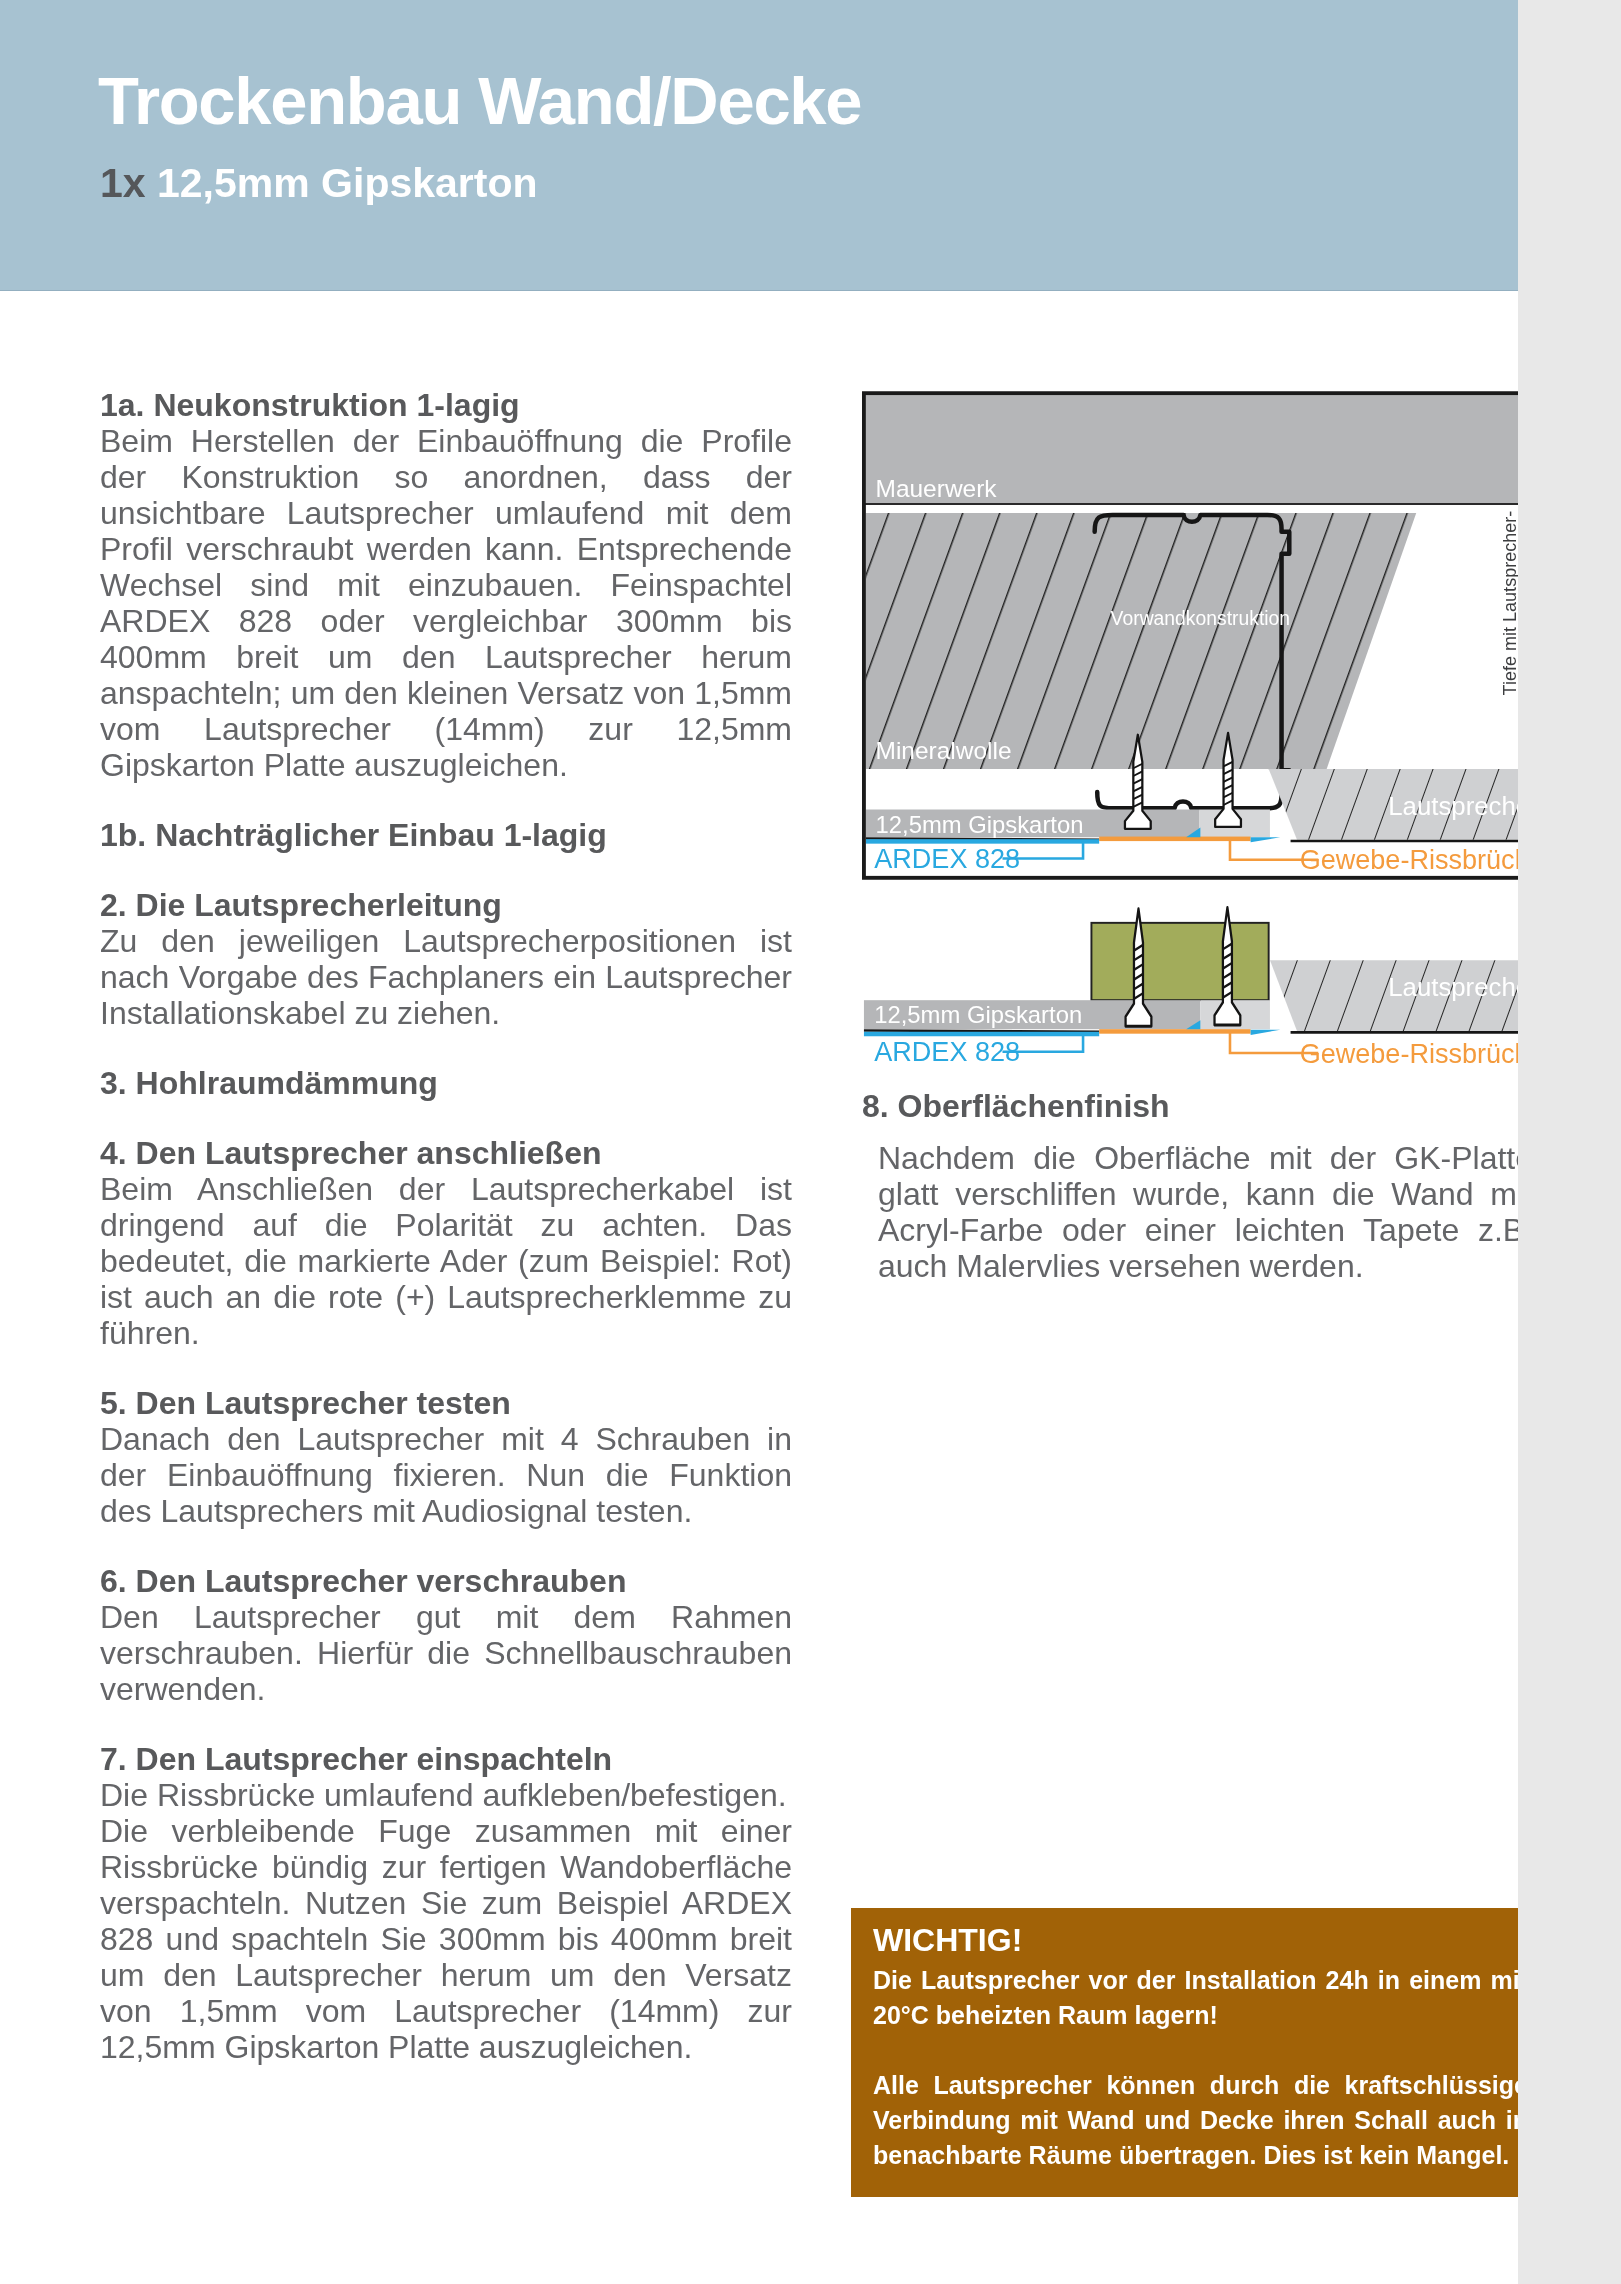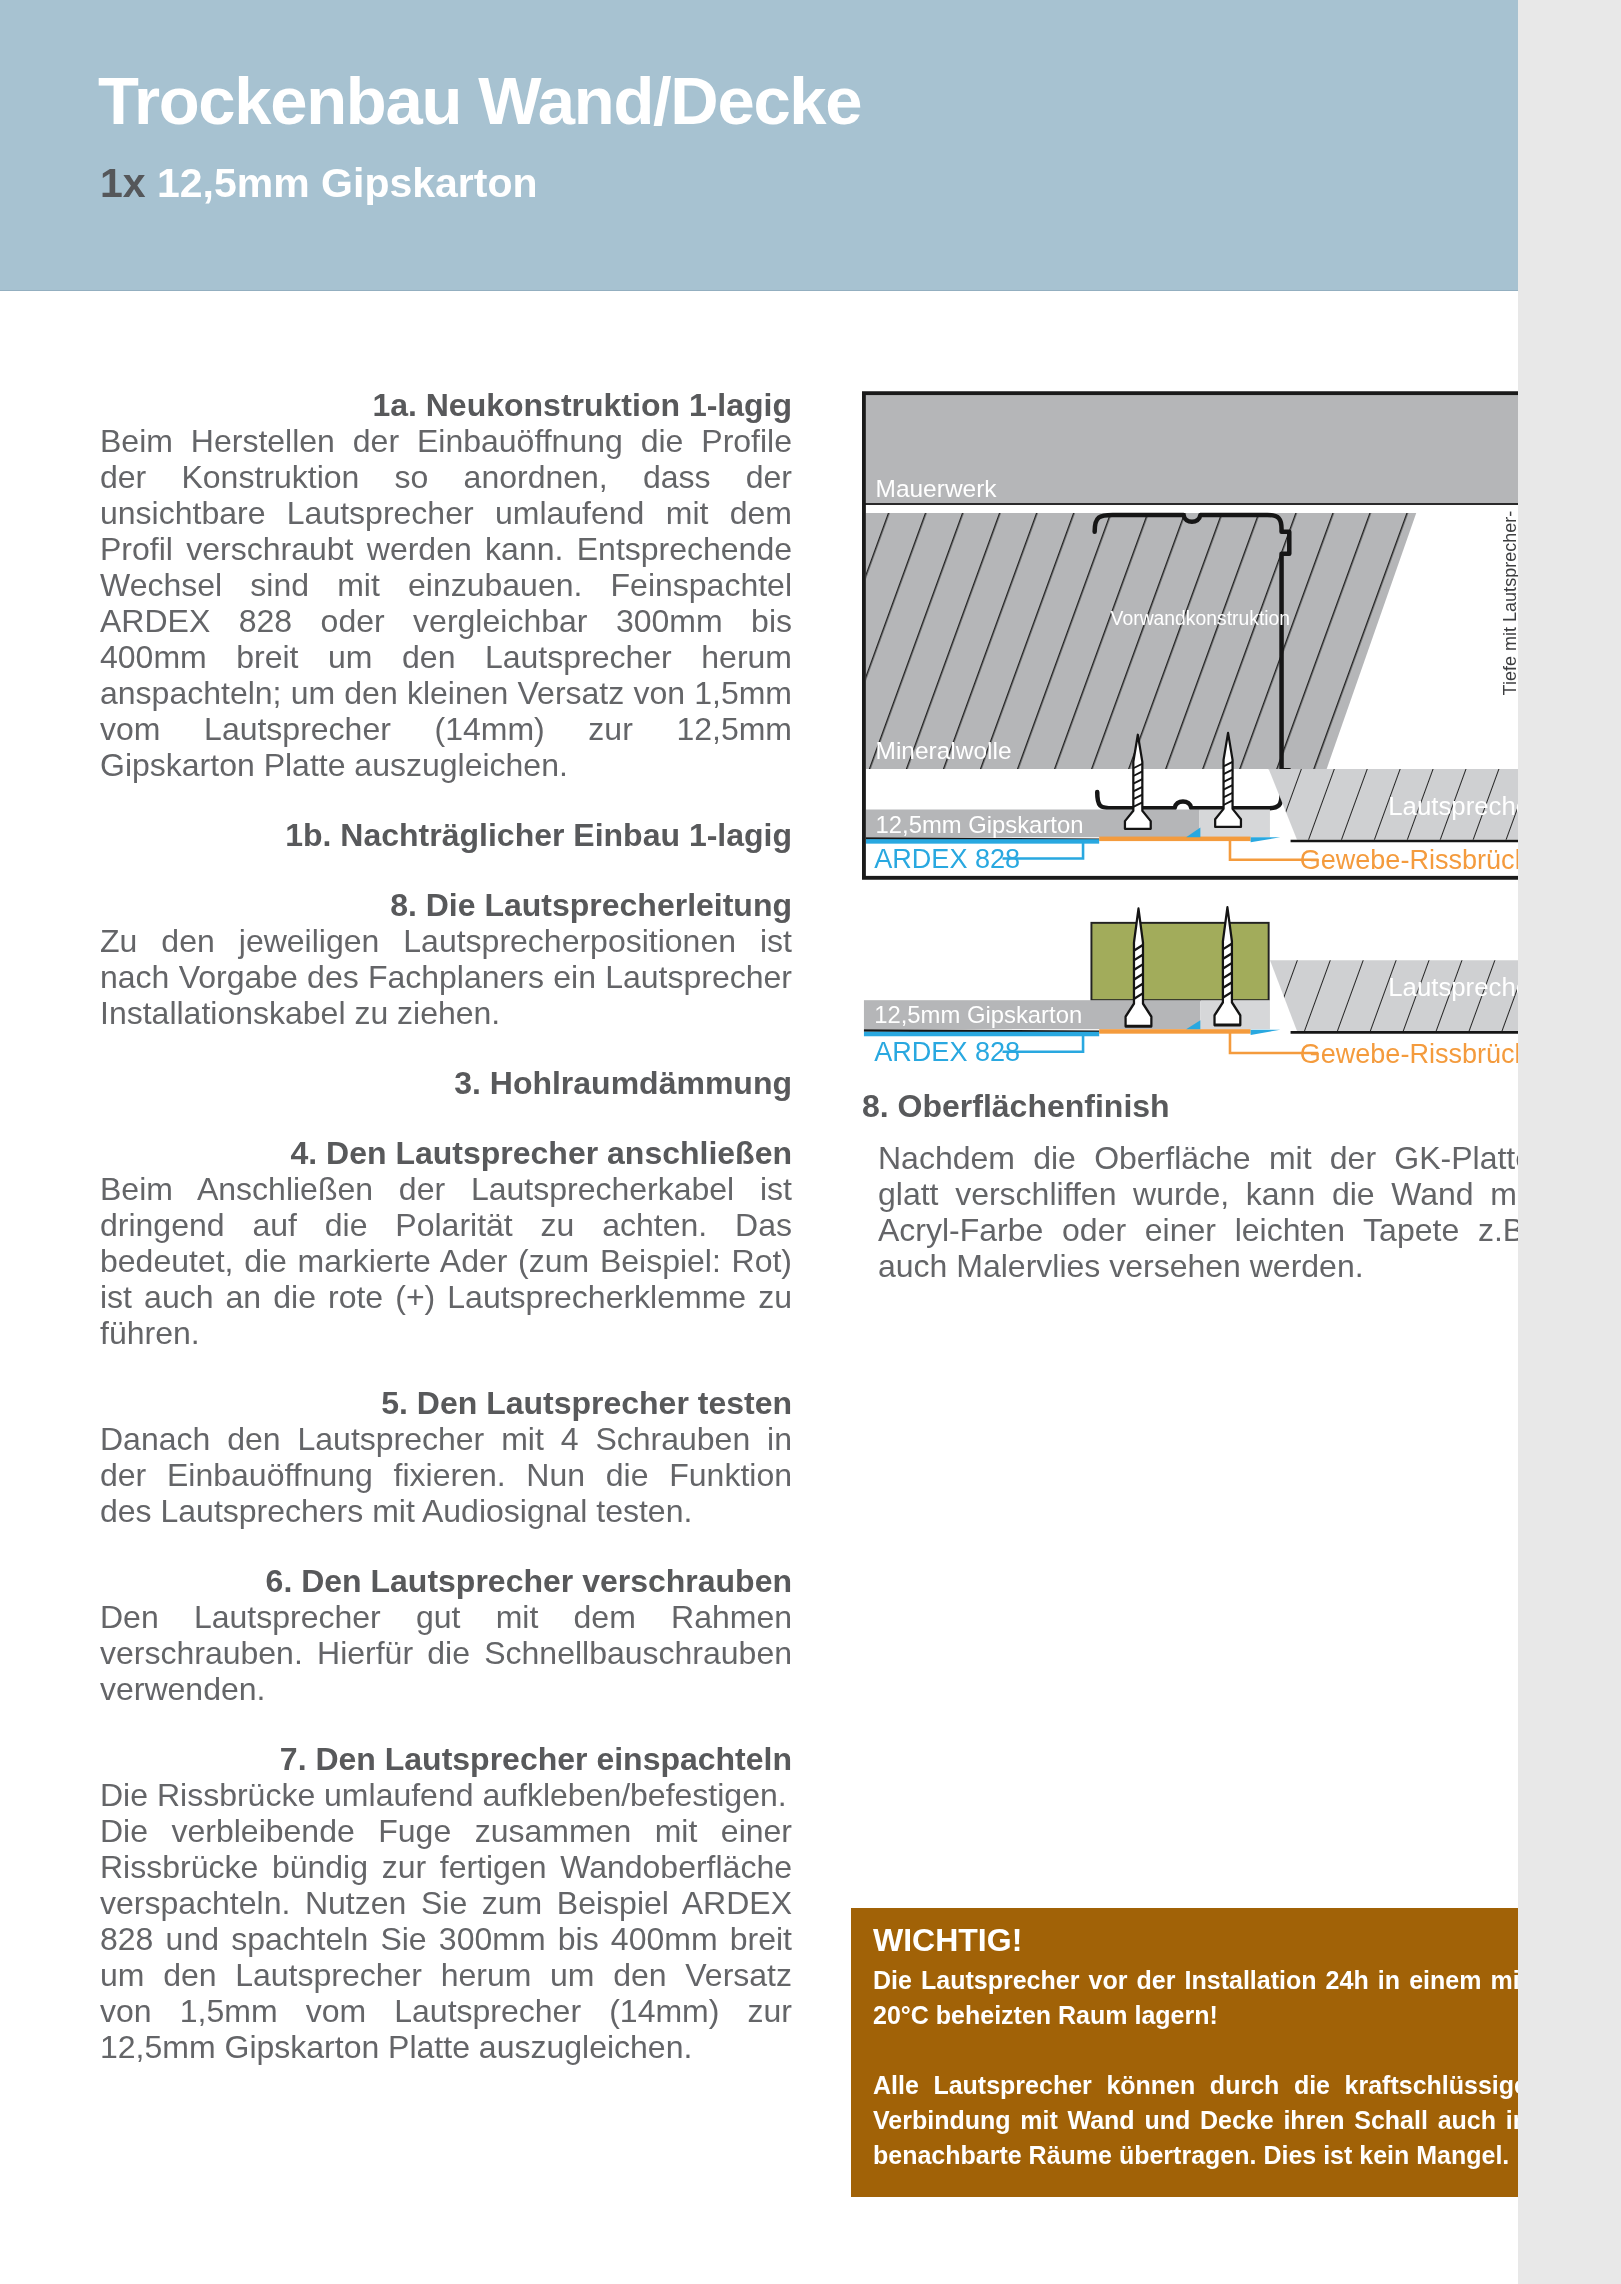"1a. Neukonstruktion 1-lagig" .section h3 { text-align: right -> none }
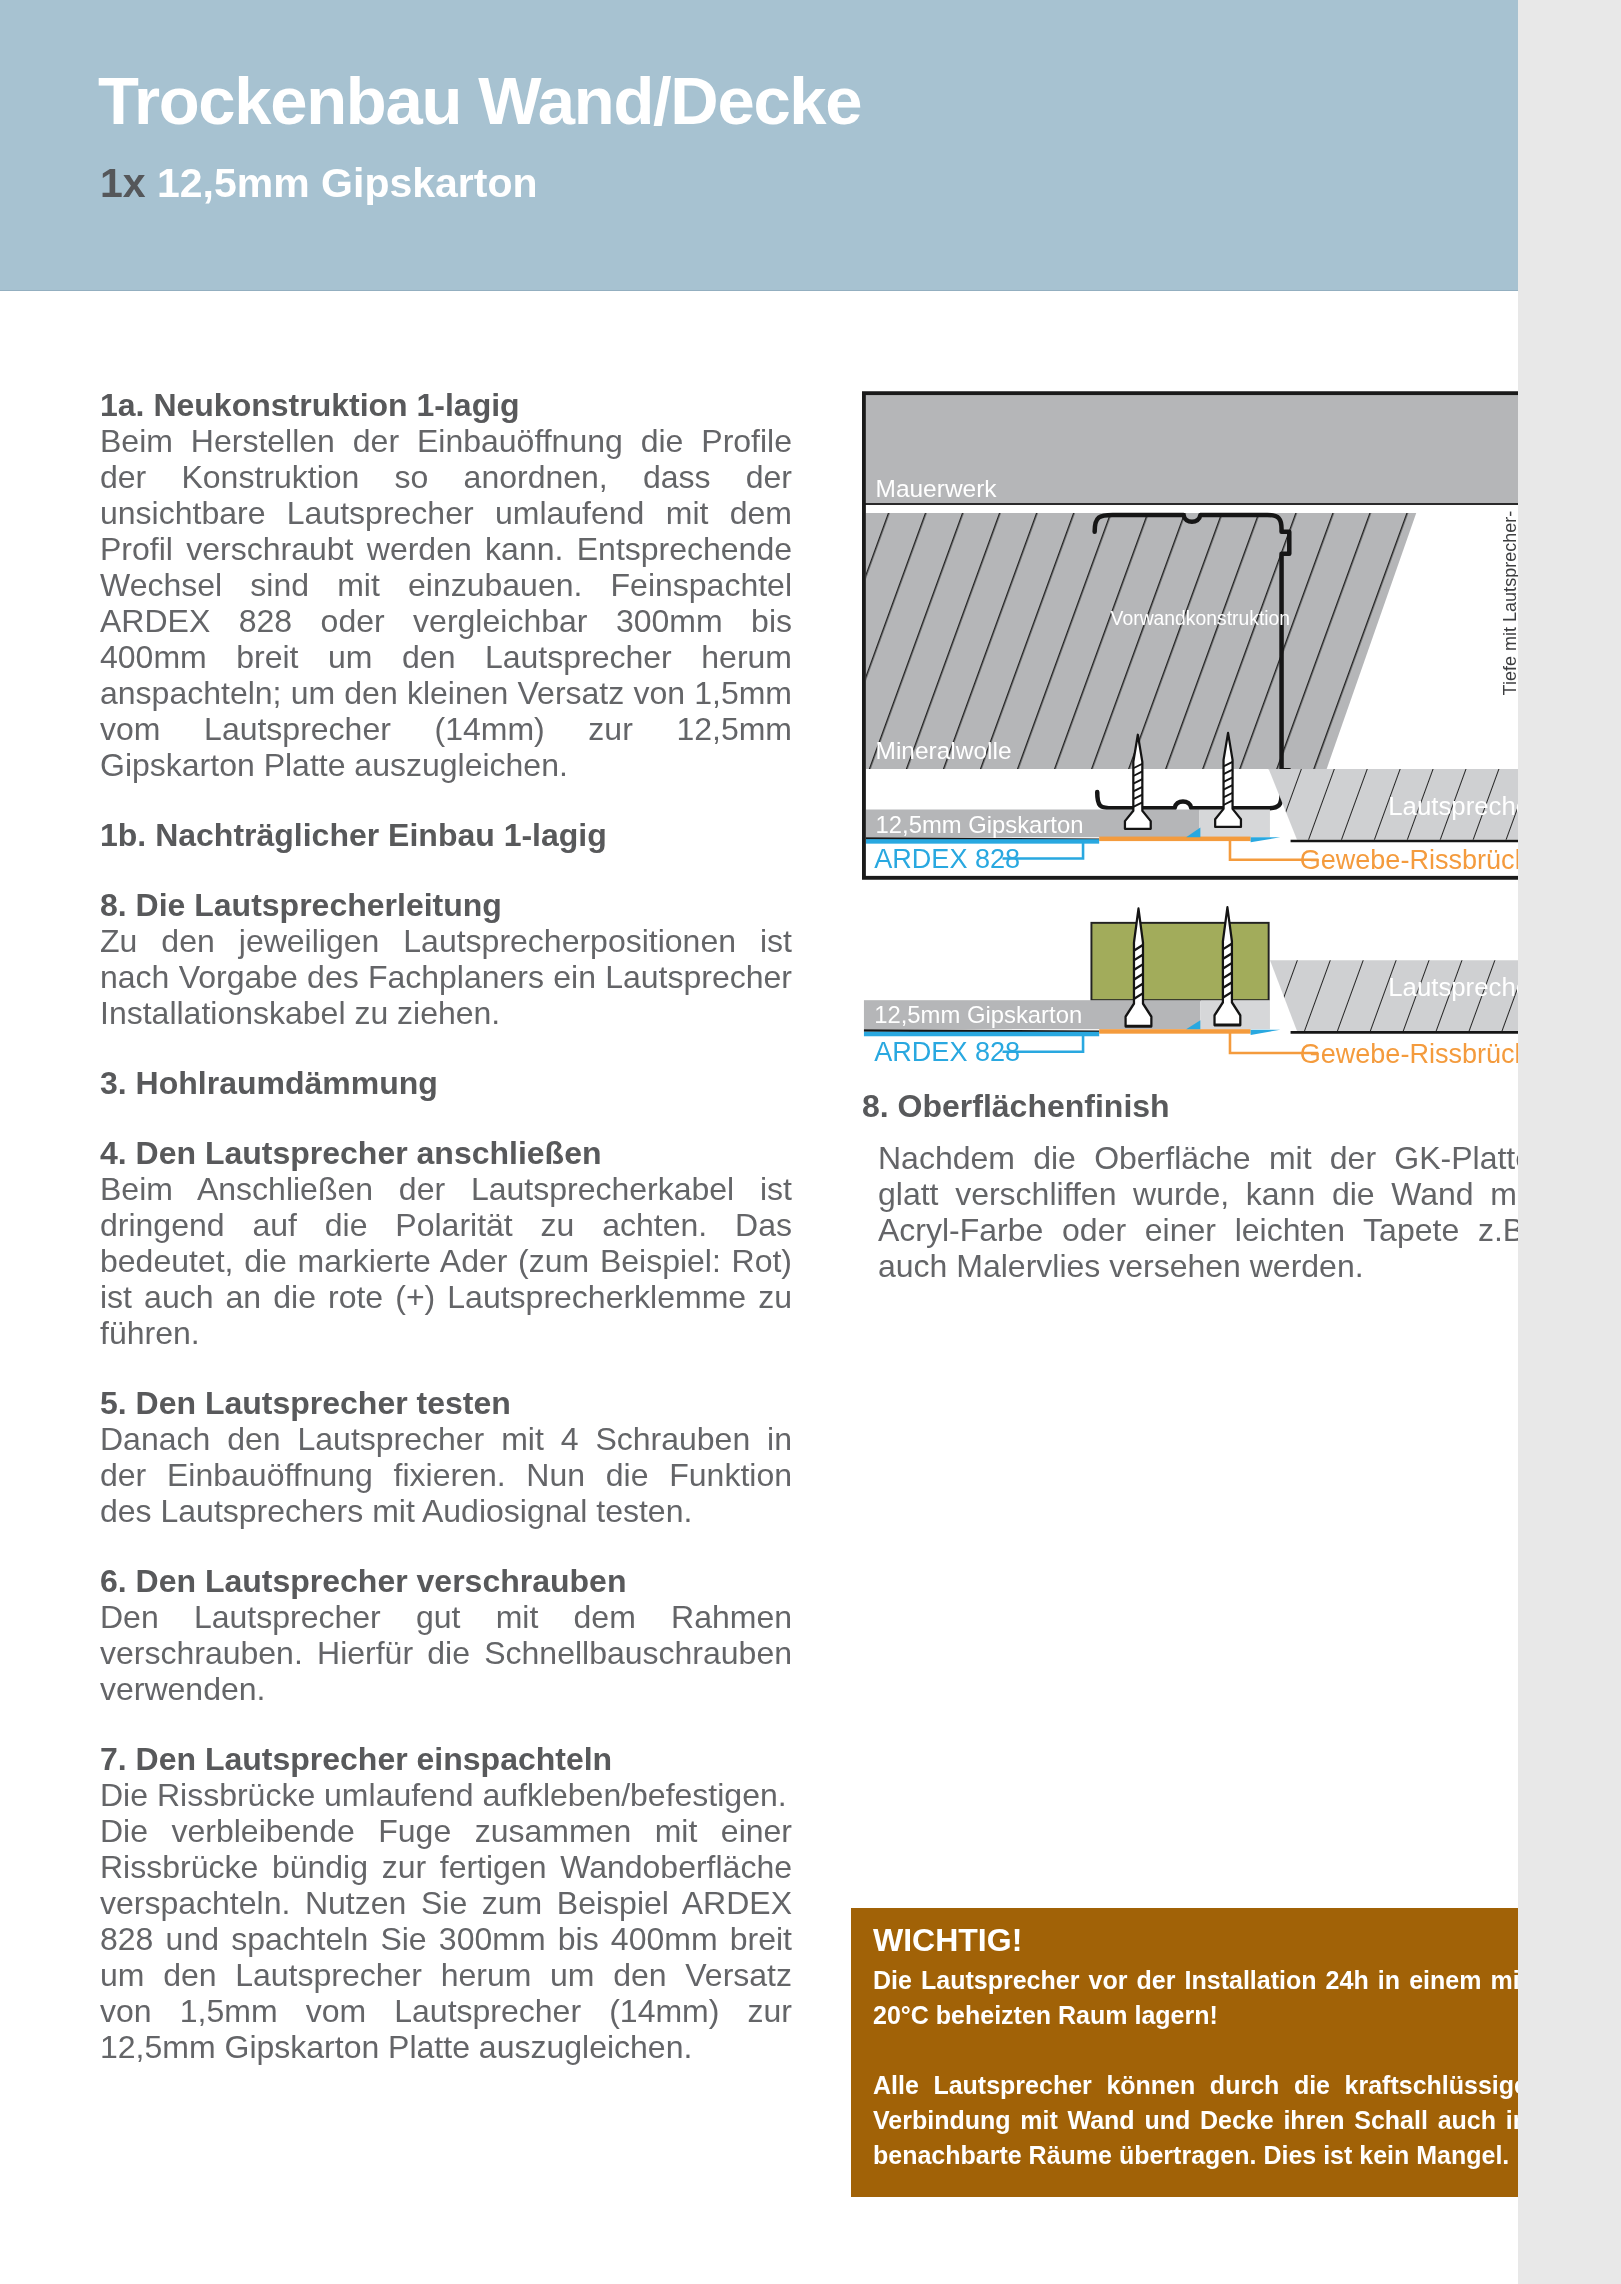"8. Die Lautsprecherleitung" h3 { text: 8 -> 2 }
